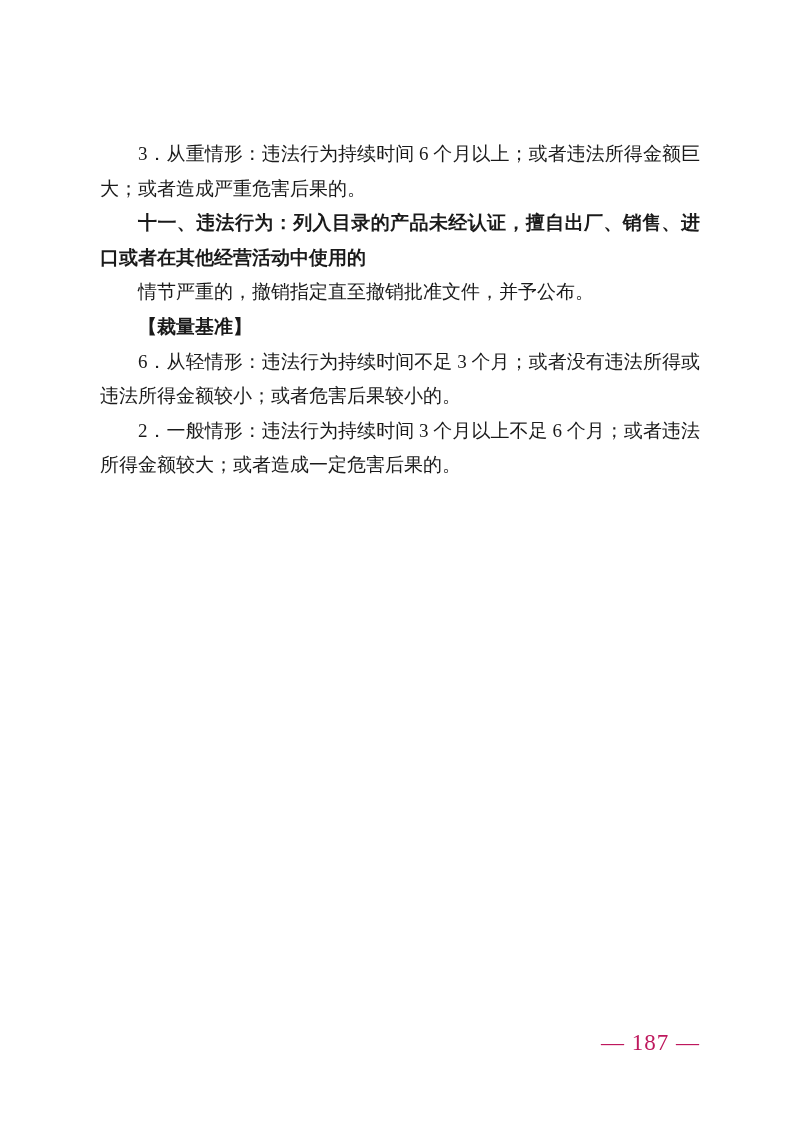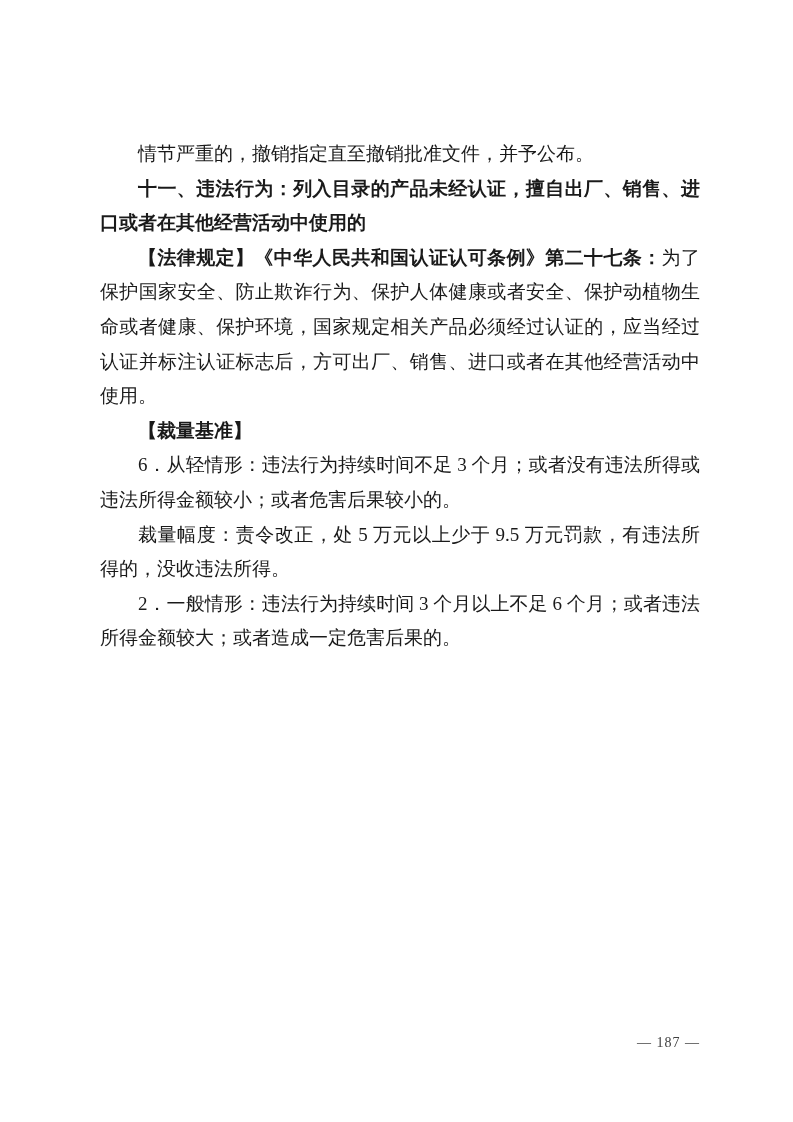"3．从重情形：违法行为持续时间 6" p.para { html: none -> <p><span>3．从重情形：违法行为持续时间 6 个月以上；或者违法所得金额巨大；或者造成严重危害后果的。</span></p> }
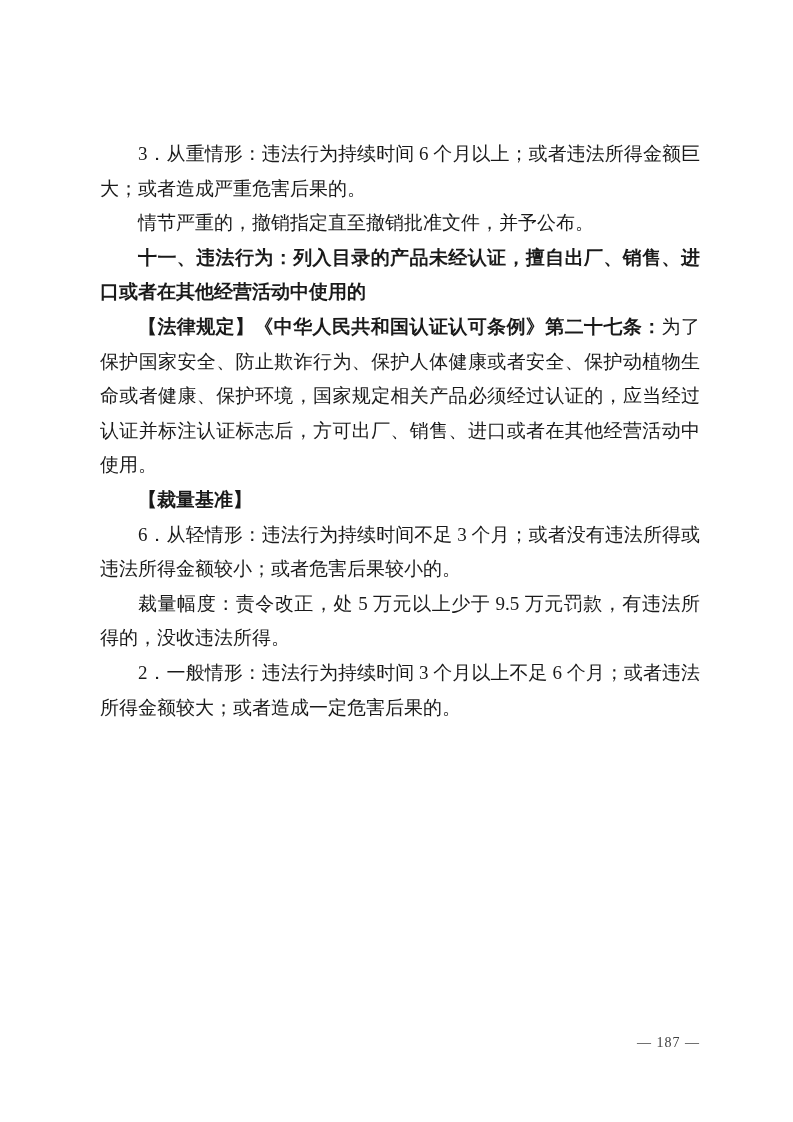"情节严重的，撤销指定直至撤销批准文件，并予公布。" p.para { order: before "十一、违法行为：列入目录的产品未经认证，擅自出厂、销售、进口或者在其他经营活动中" -> after "十一、违法行为：列入目录的产品未经认证，擅自出厂、销售、进口或者在其他经营活动中" }
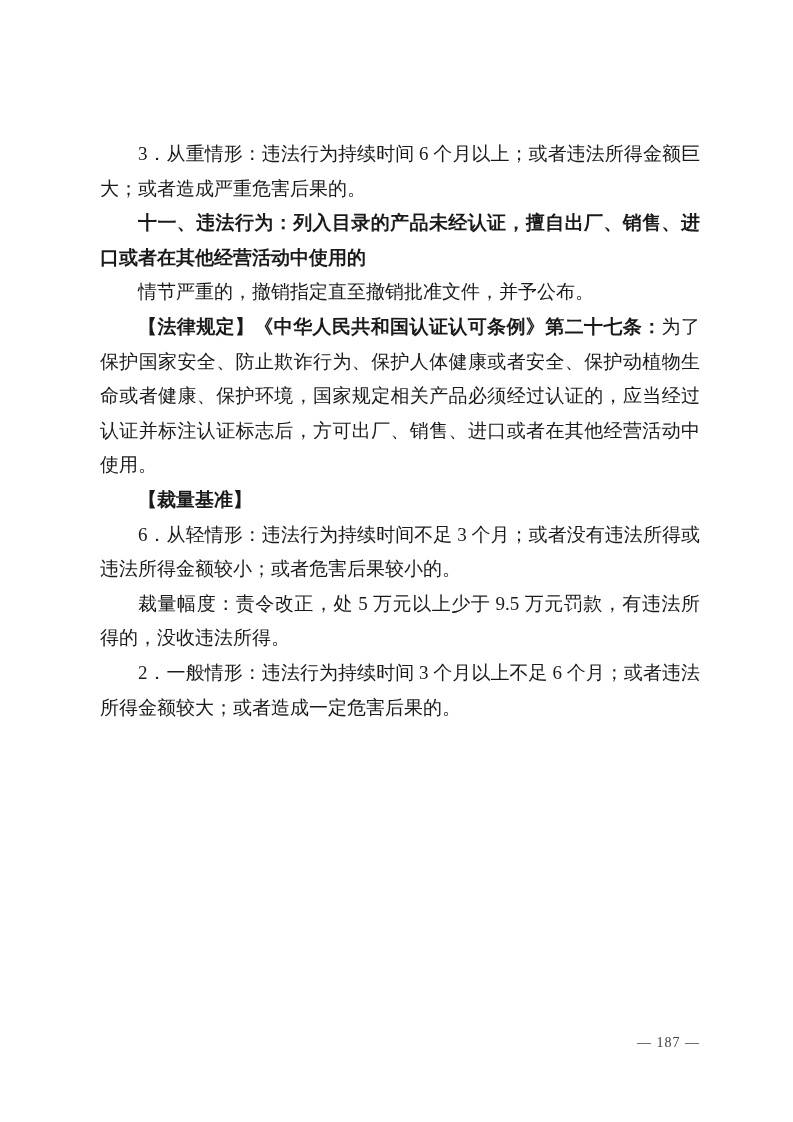"【法律规定】《中华人民共和国认证认可条例》第二十七条：为了保护国家安全、防止欺诈" p.para { html: <p><span>【法律规定】《中华人民共和国认证认可条例》第二十七条：</span><span>为了保护国家安全、防止欺诈行为、保护人体健康或者安全、保护动植物生命或者健康、保护环境，国家规定相关产品必须经过认证的，应当经过认证并标注认证标志后，方可出厂、销售、进口或者在其他经营活动中使用。</span></p> -> none }
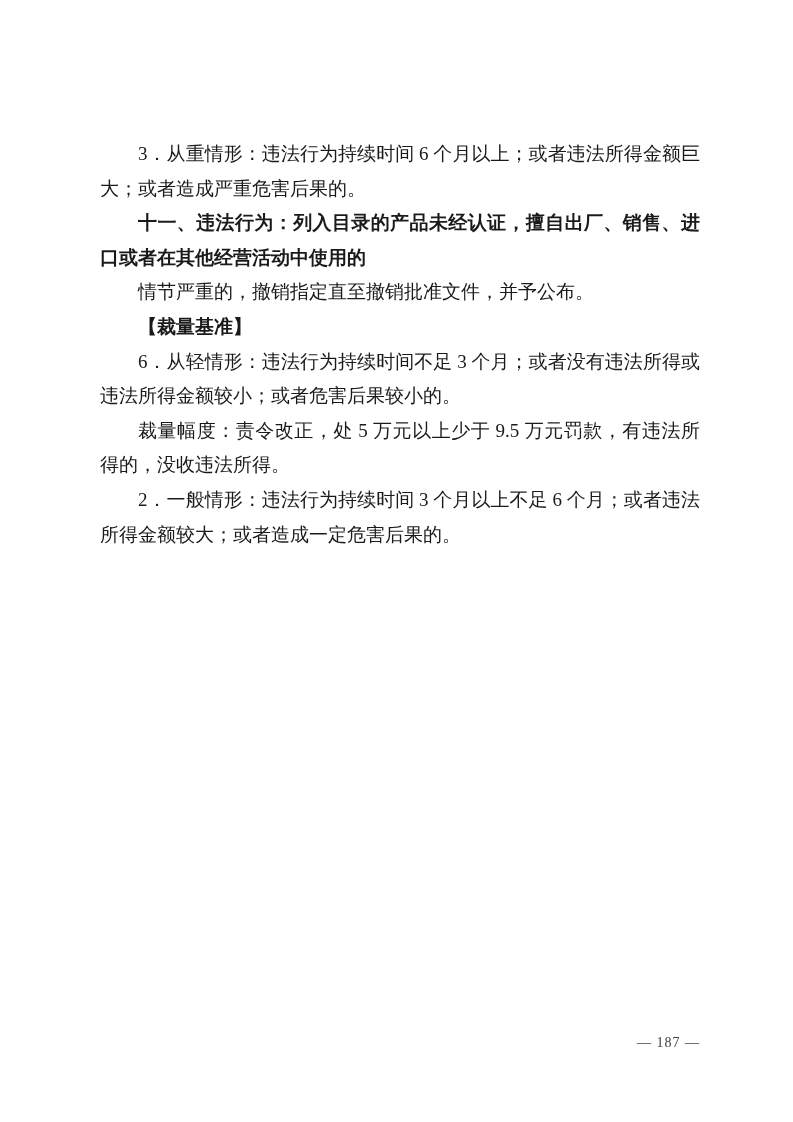"裁量幅度：责令改正，处 5 万元以上少于 9.5" p.para { html: <p><span>裁量幅度：责令改正，处 5 万元以上少于 9.5 万元罚款，有违法所得的，没收违法所得。</span></p> -> none }
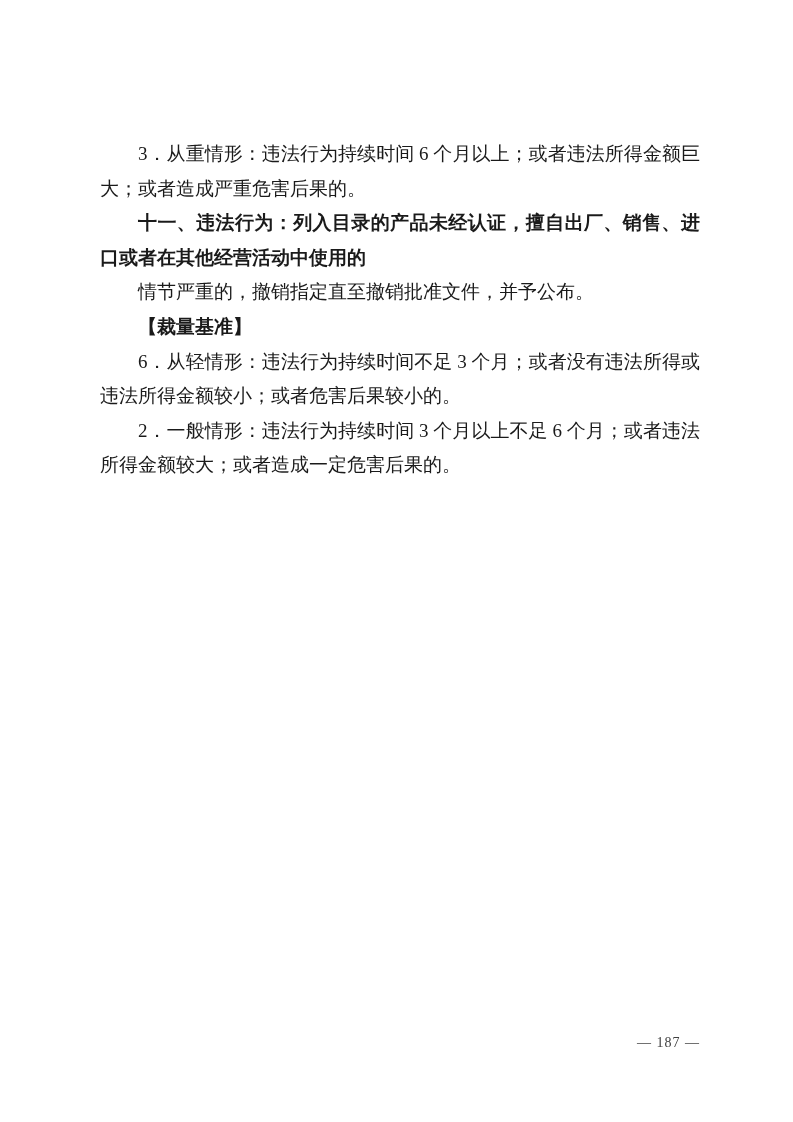"— 187 —" .page-number { color: #404040 -> #be185d; font-size: 14px -> 23px }
